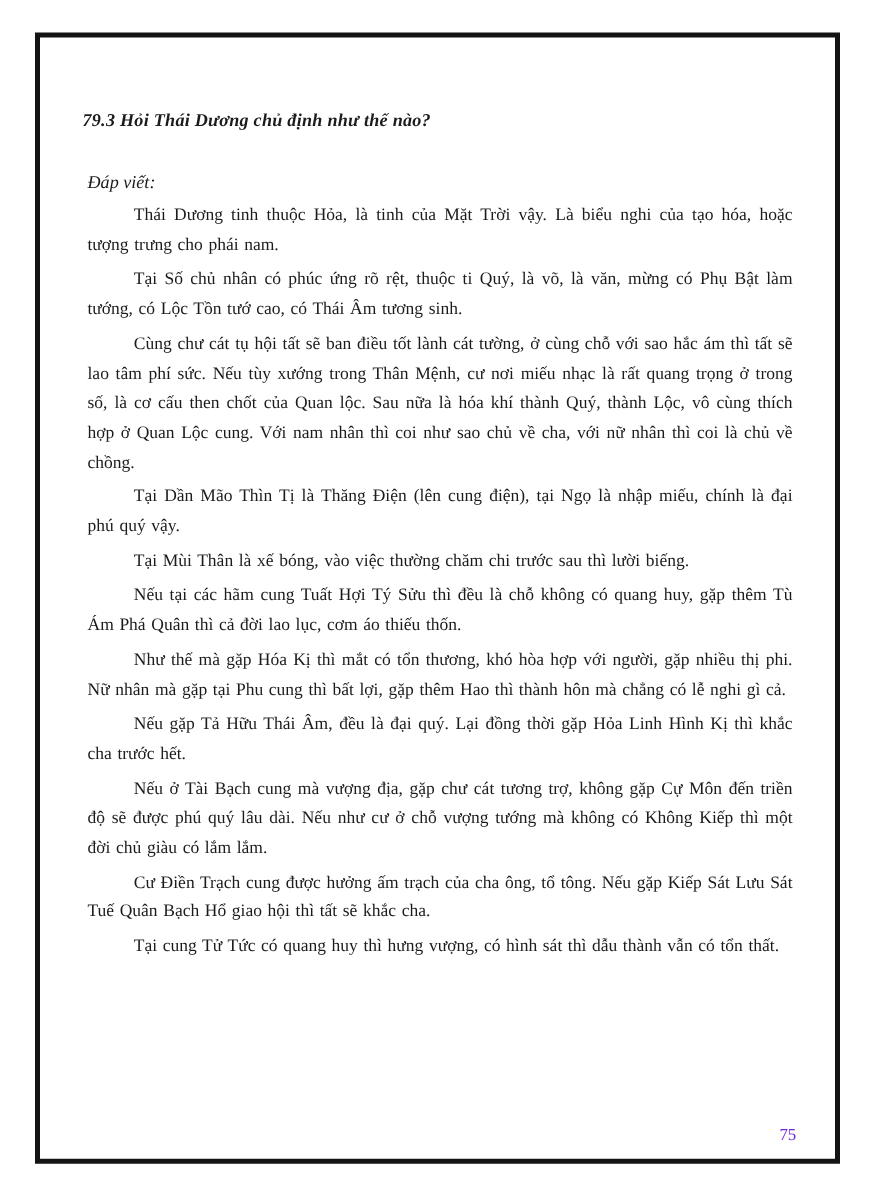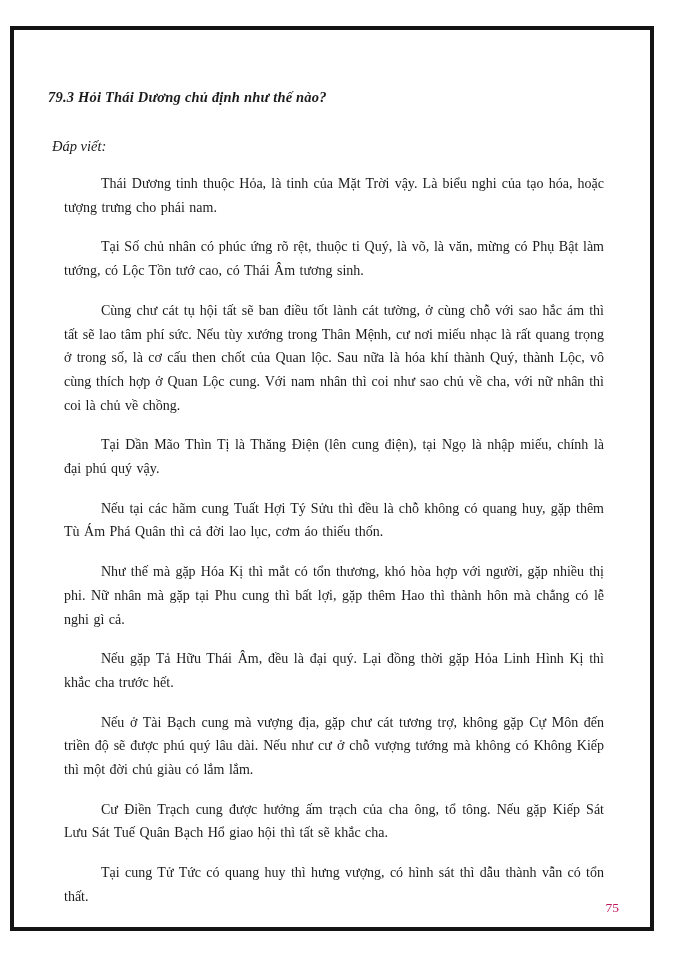"79.3 Hỏi Thái Dương chủ" .page-frame { left: 10px -> 28px }
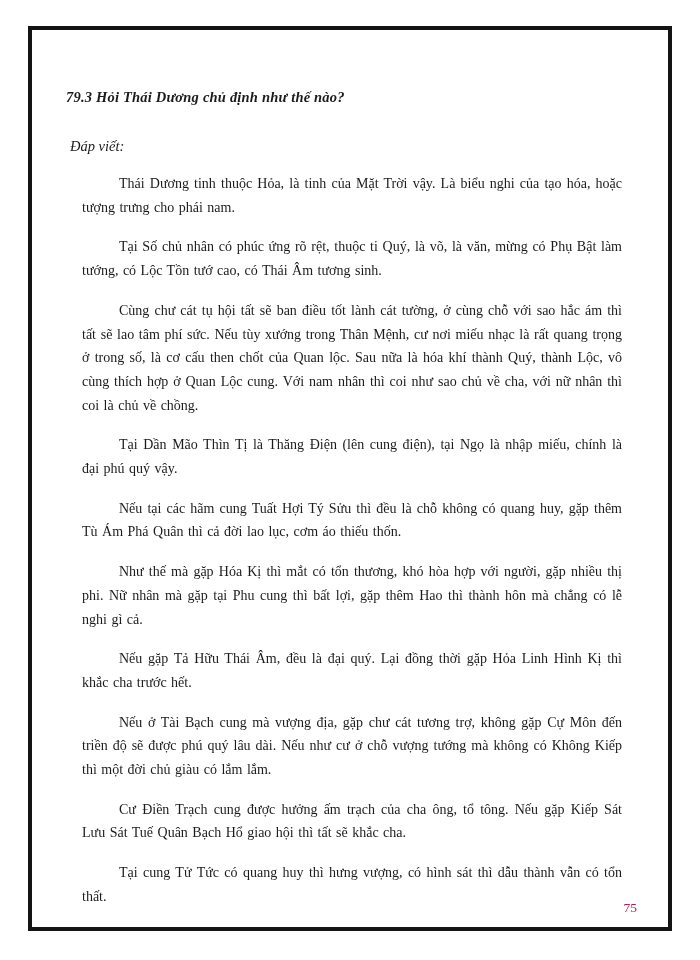"Thái Dương tinh thuộc Hỏa," .body-text p { margin: 16px -> 4px }
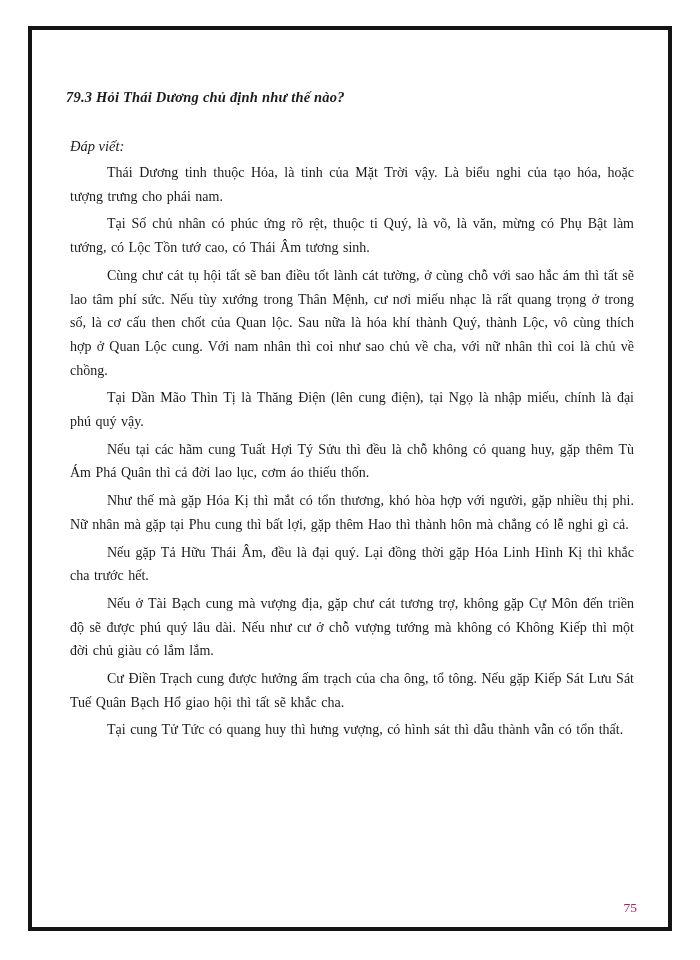"Tại Mùi Thân là xế" p { html: none -> <p>Tại Mùi Thân là xế bóng, vào việc thường chăm chi trước sau thì lười biếng.</p> }
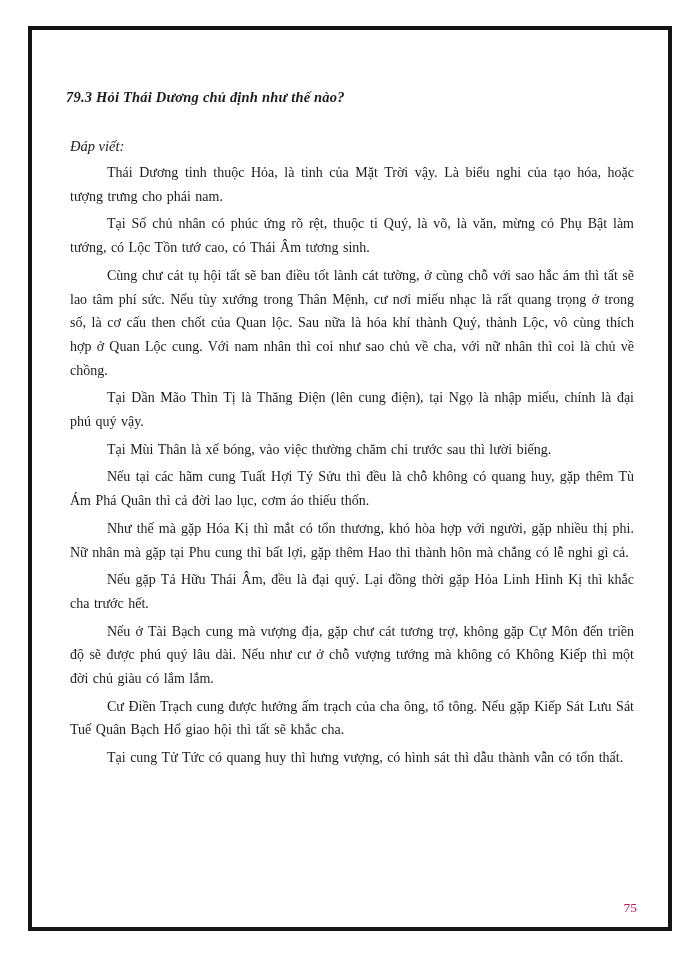"75" .page-number { color: #be185d -> #6d28d9 }
